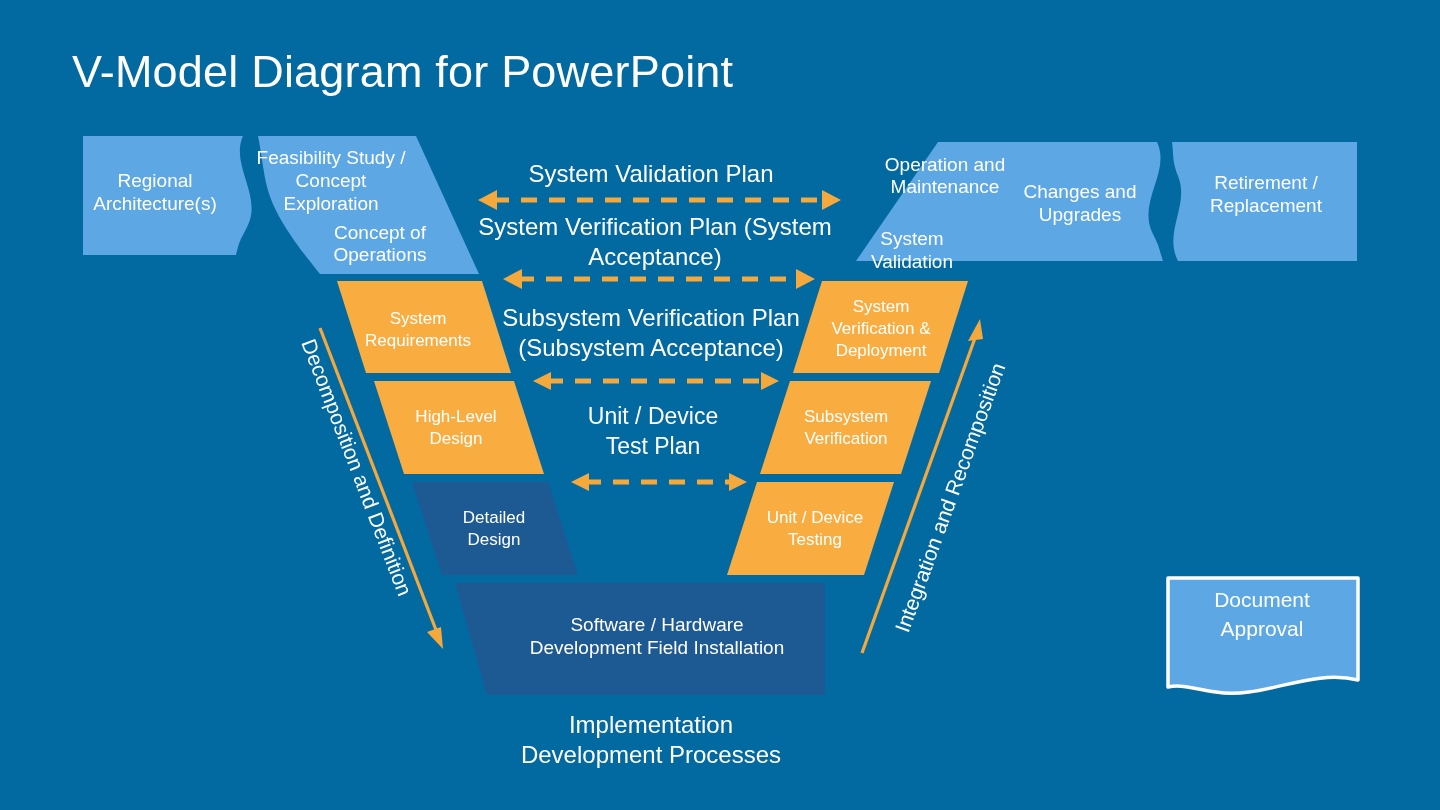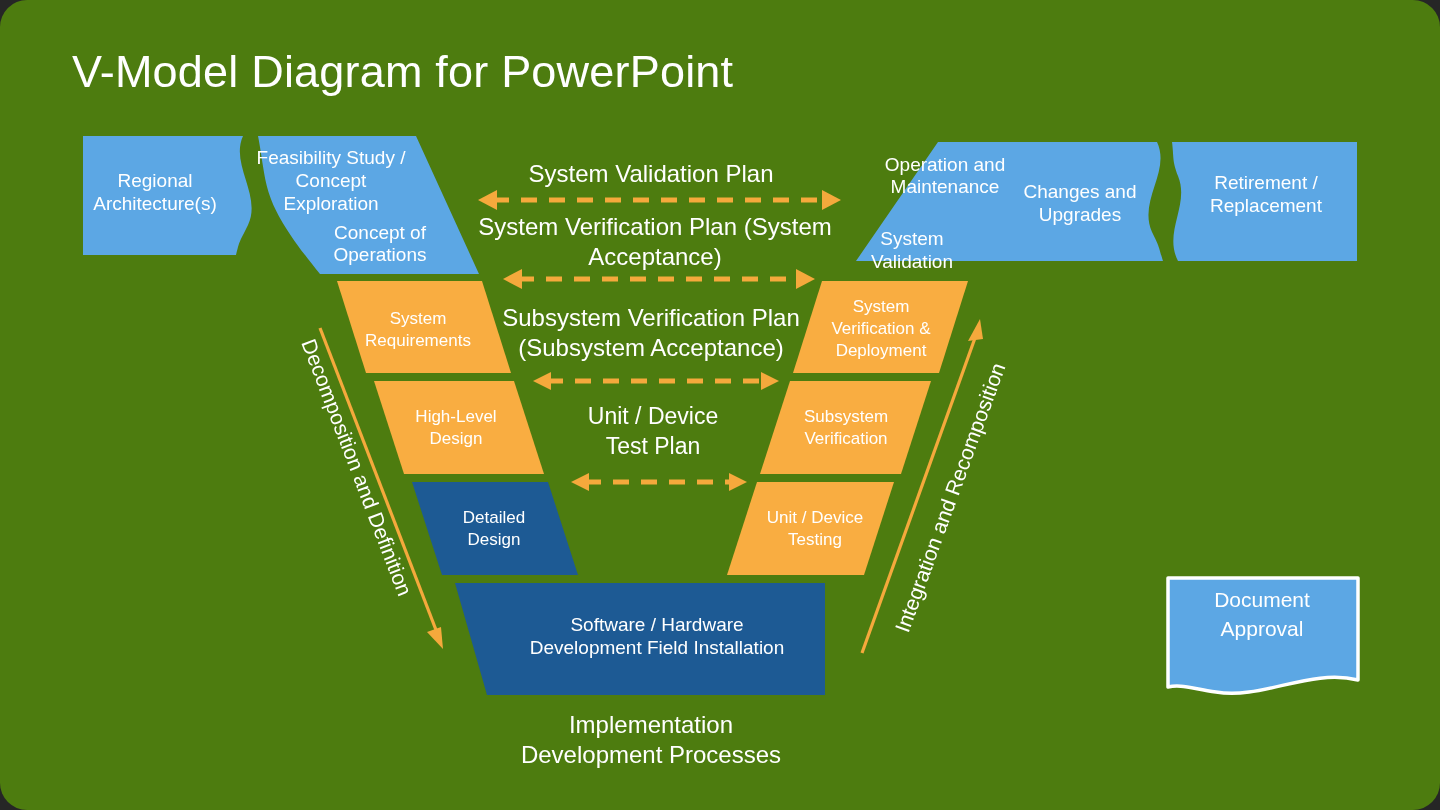"V-Model Diagram for PowerPoint" #stage { background: #4d7c0f -> #0369a1; border-radius: 27px -> none }
